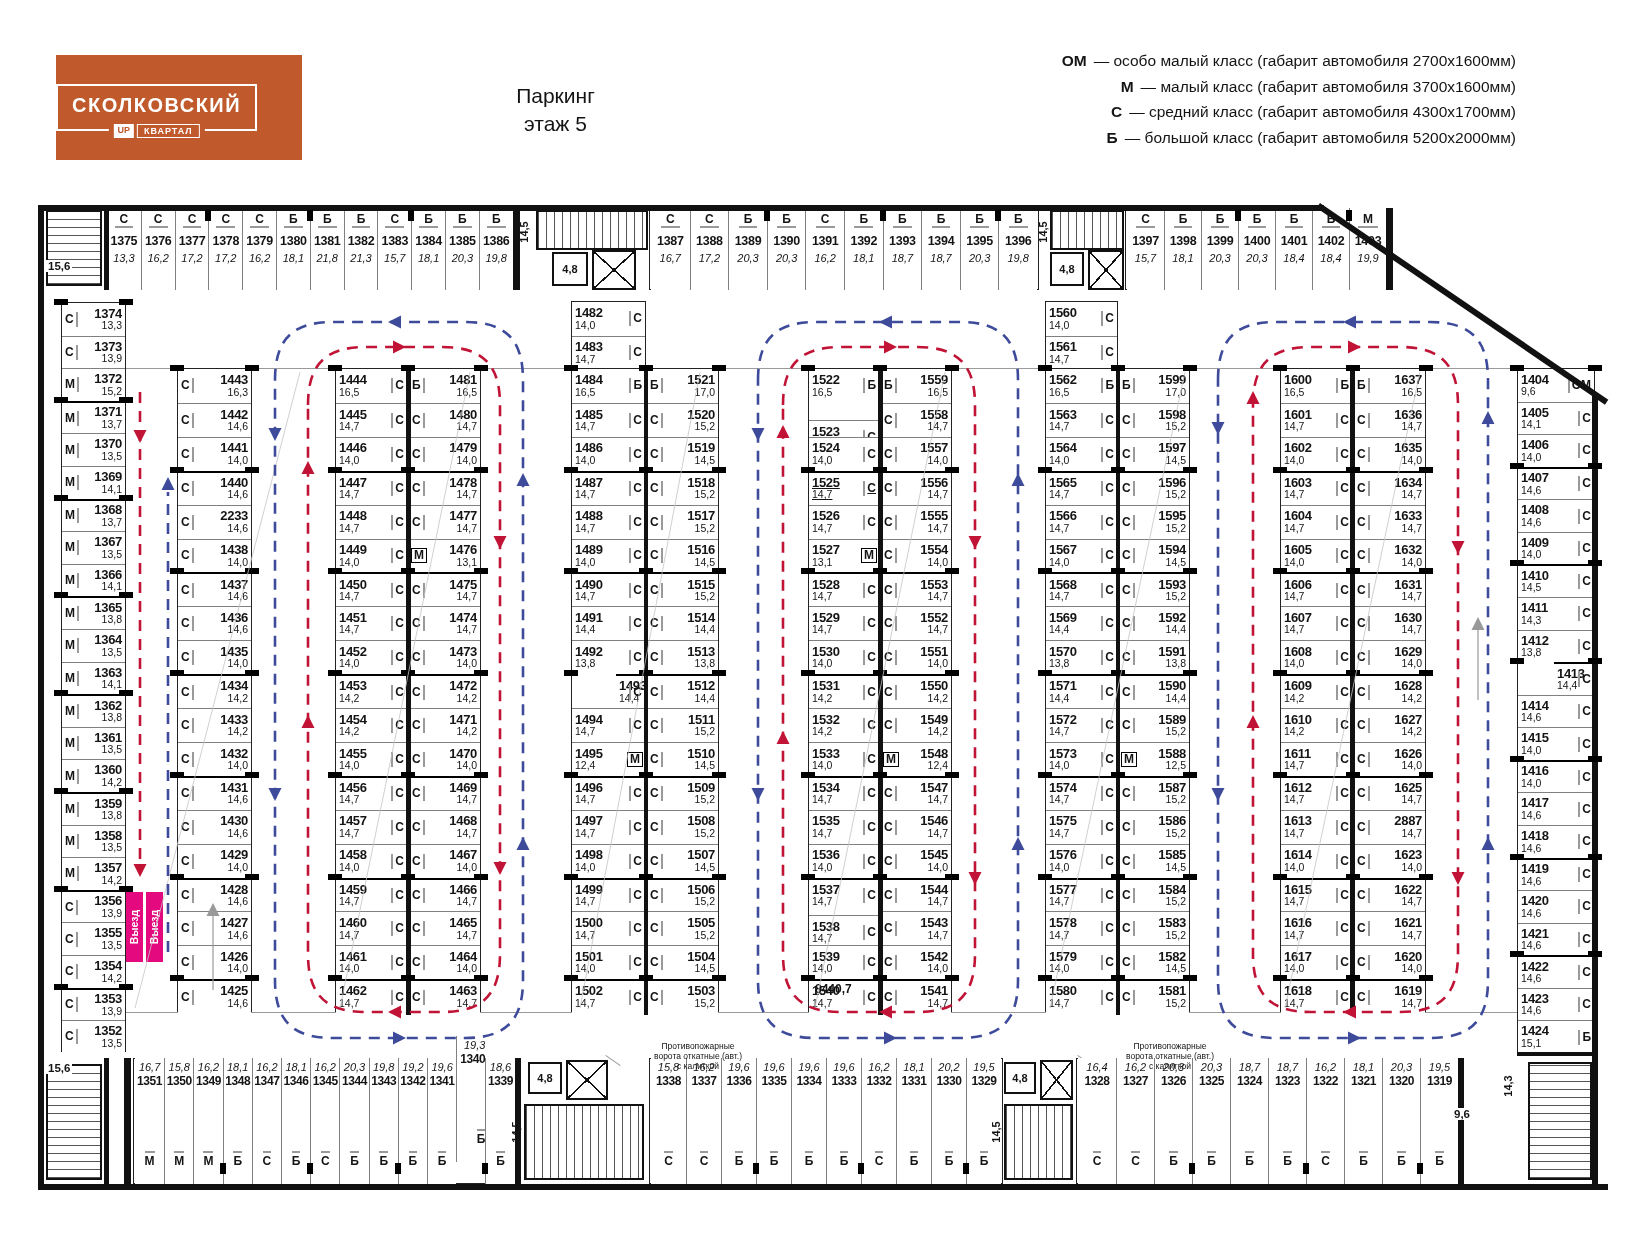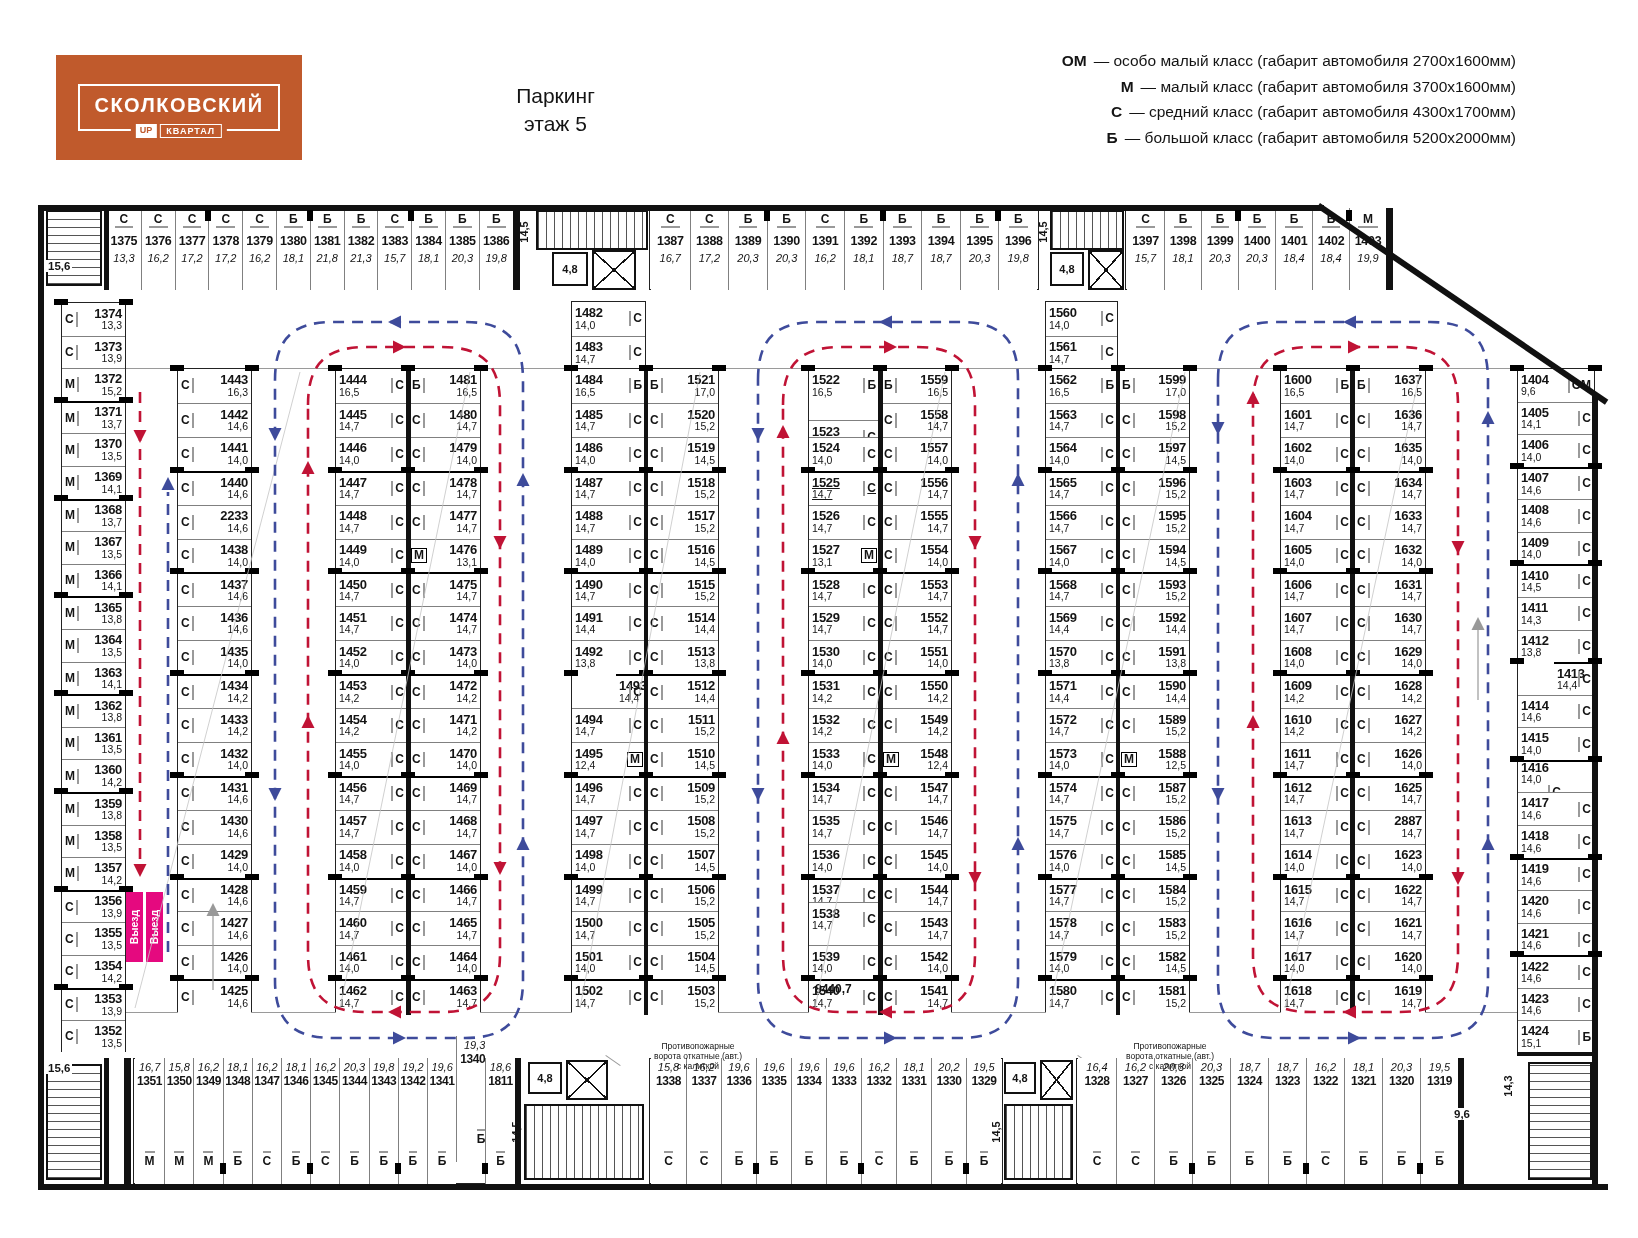"СКОЛКОВСКИЙ" .logo { justify-content: center -> none }
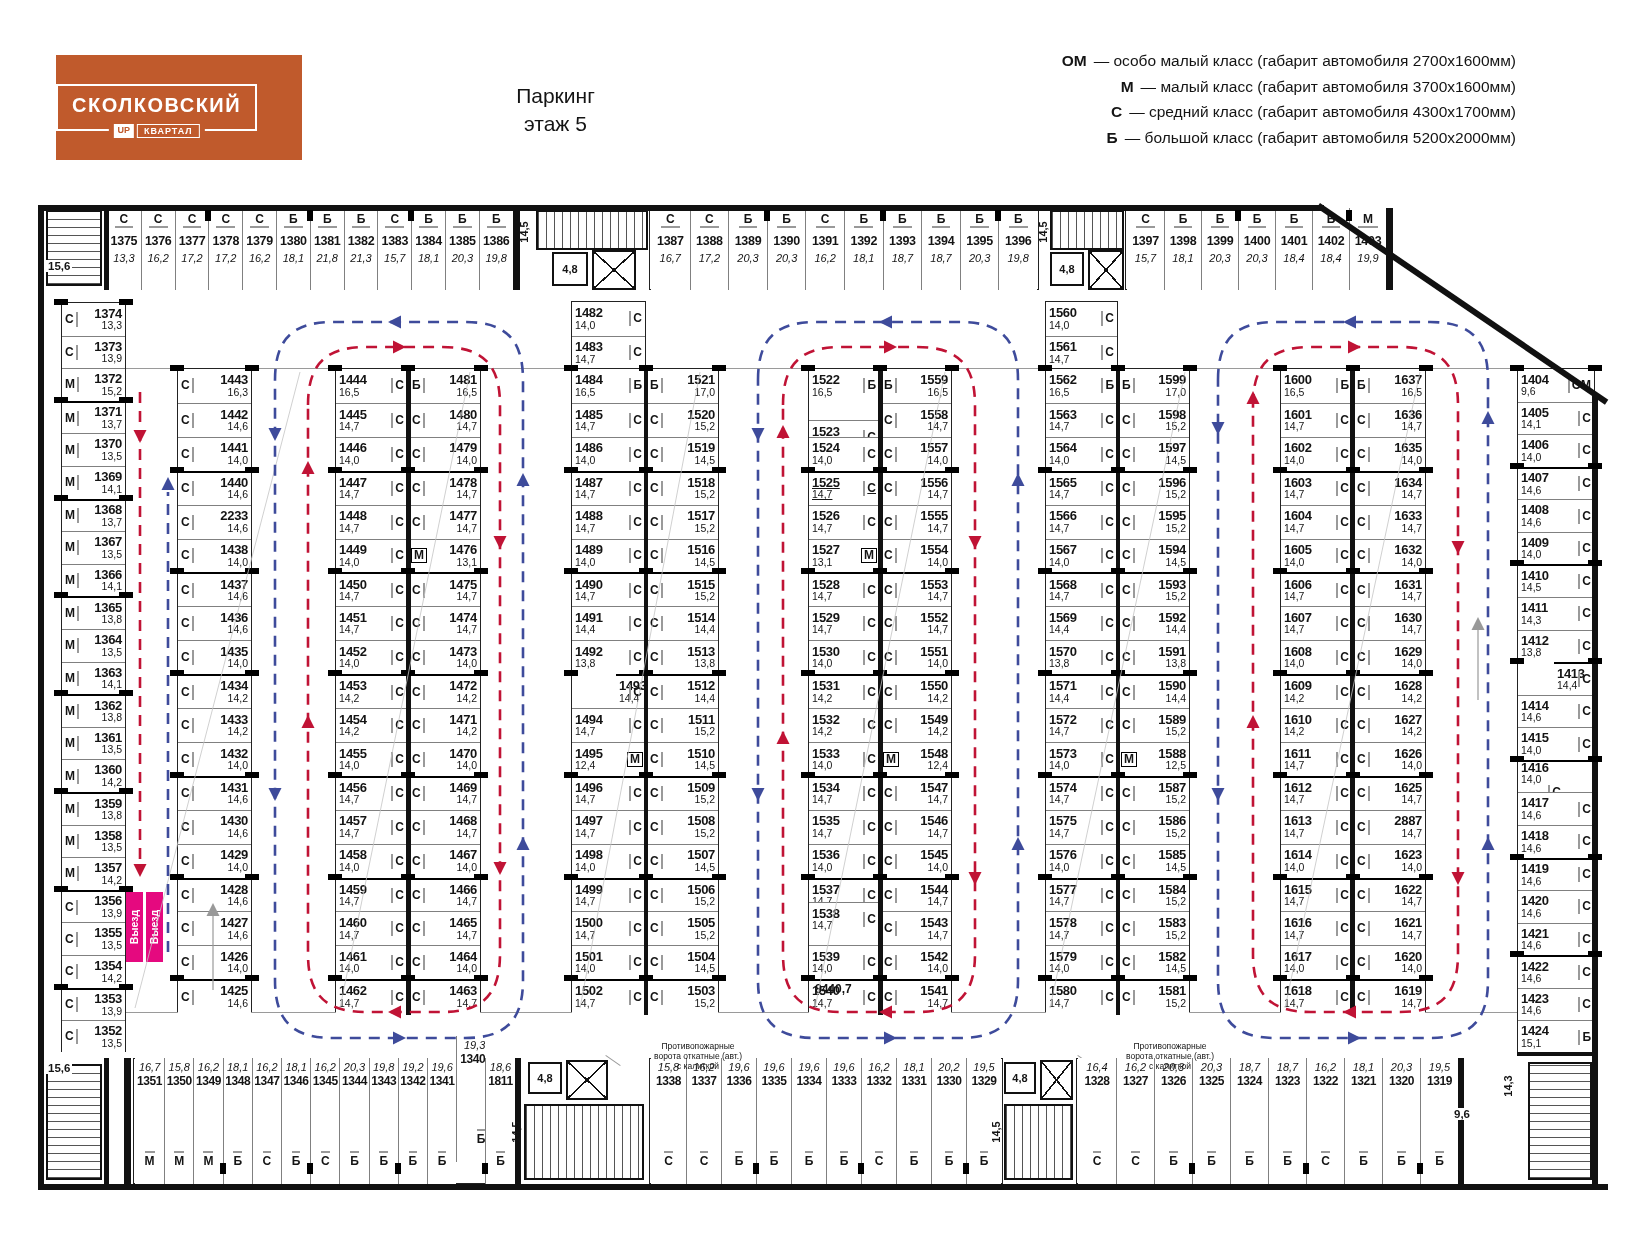"1416" div.stall { flex-direction: column -> none }
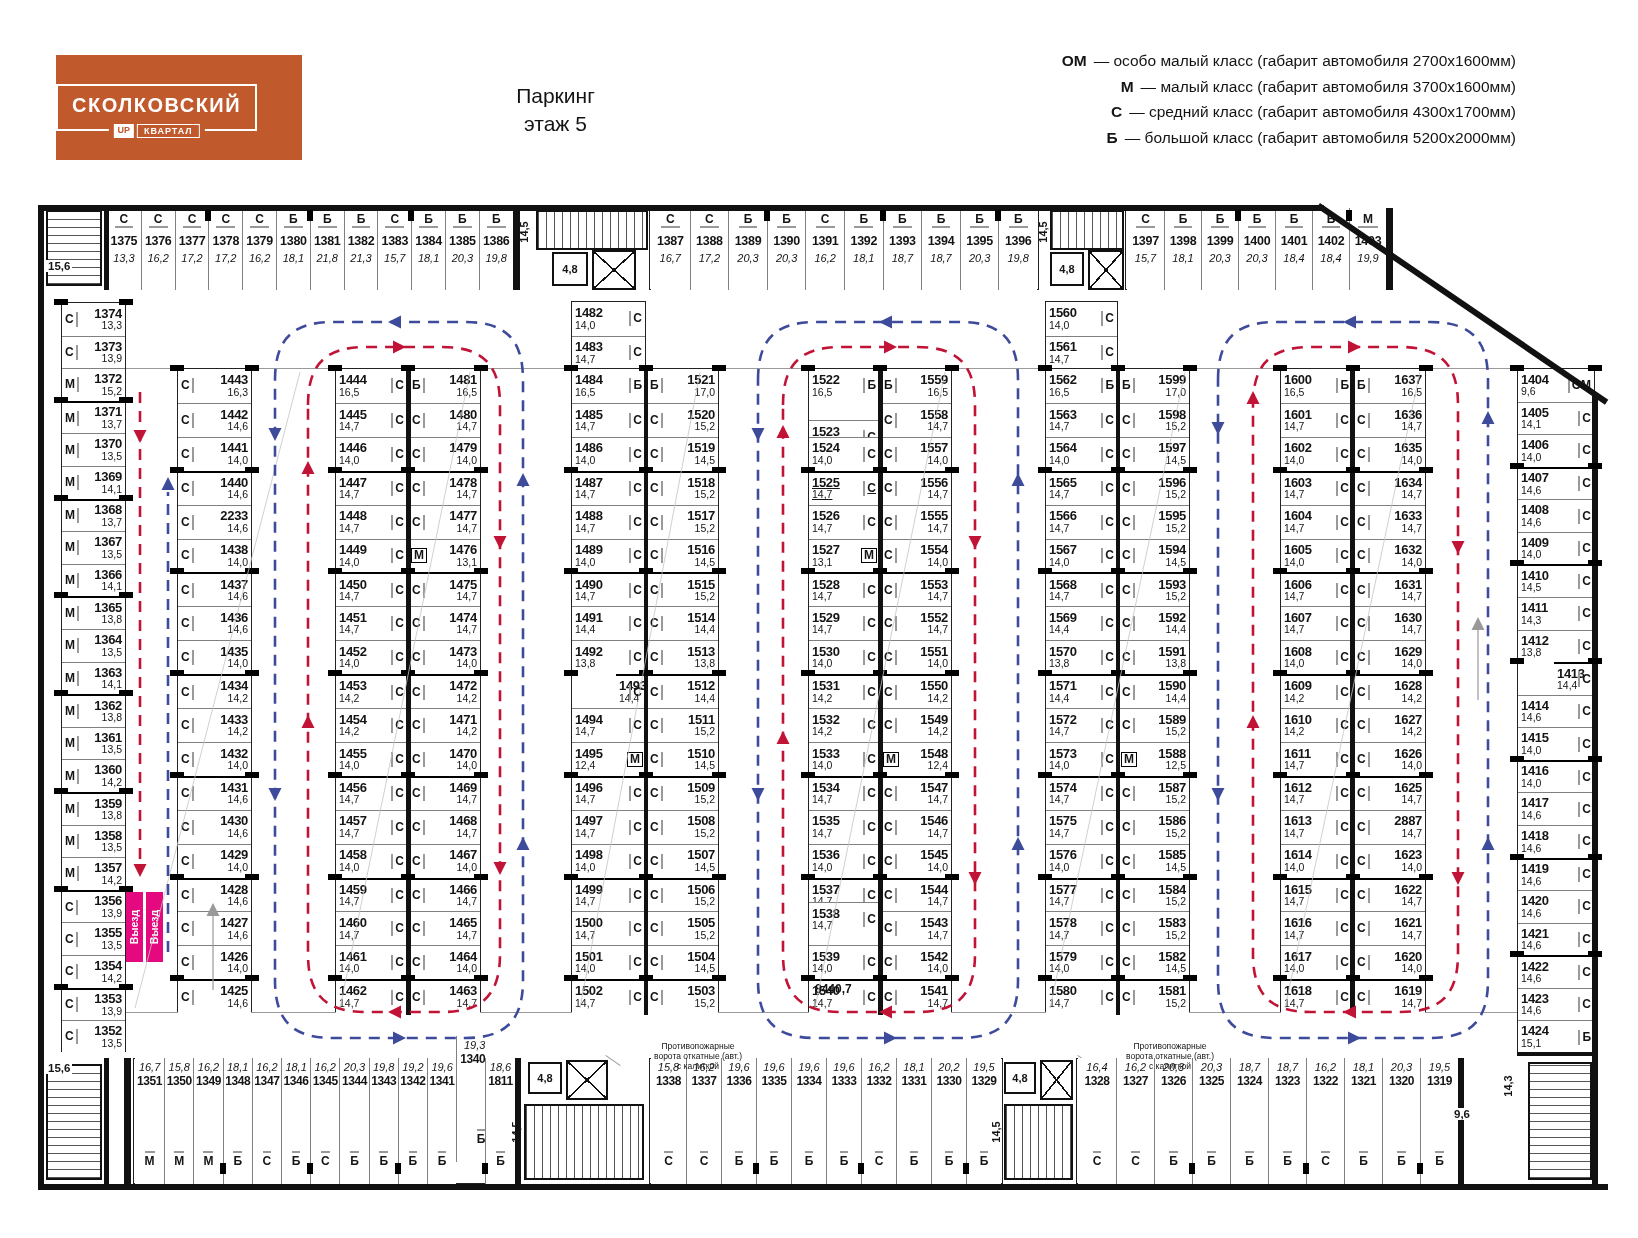"1538" div.stall { top: 533px -> 546px }
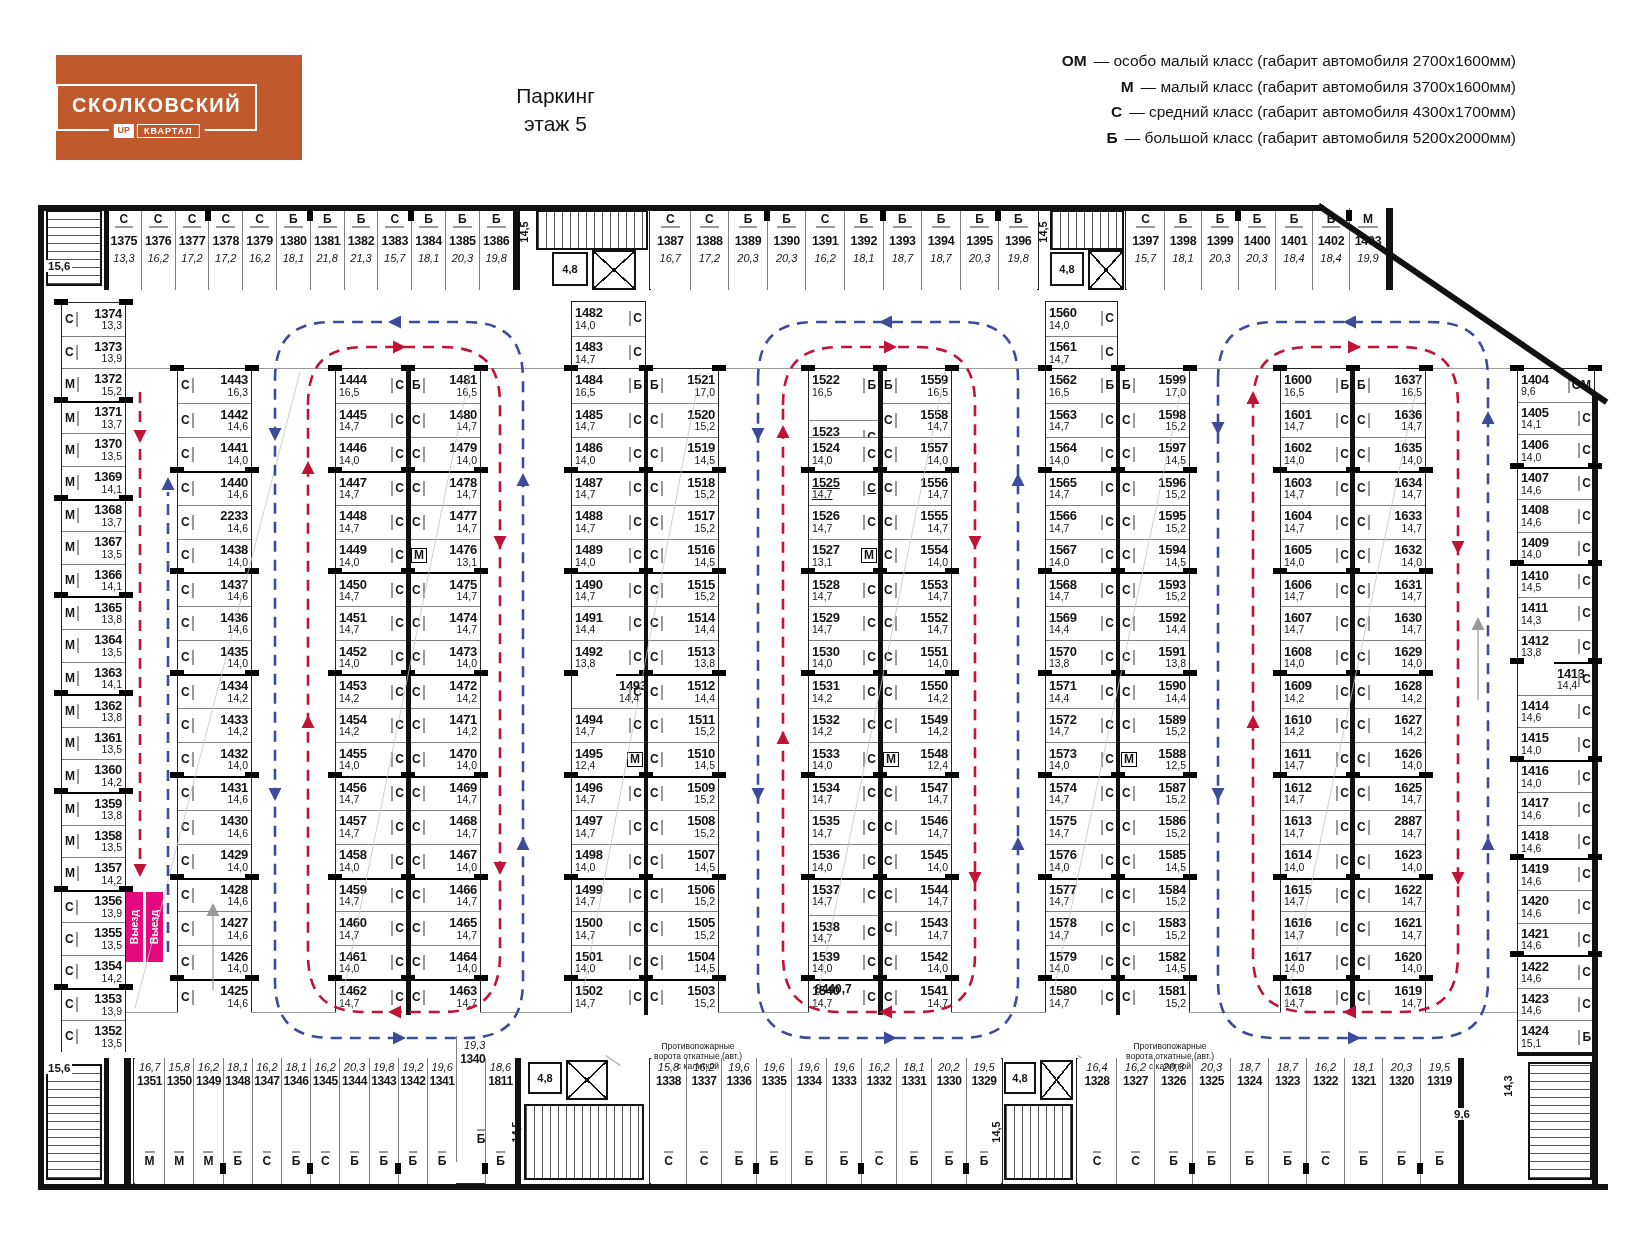"1811" b.bnum { text: 1811 -> 1339 }
